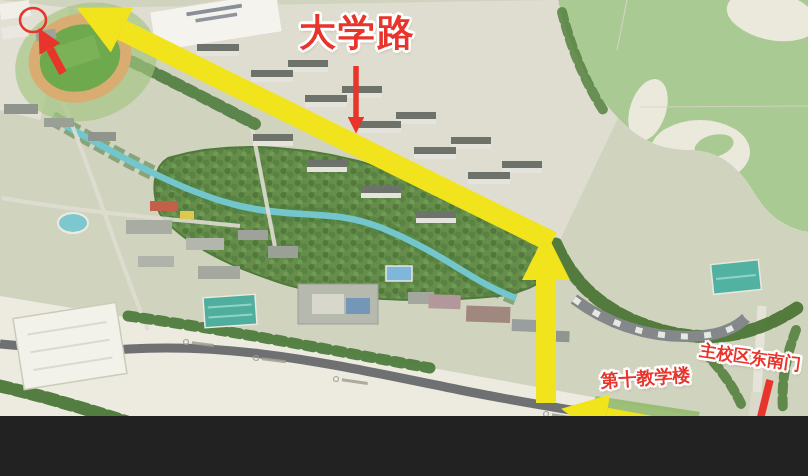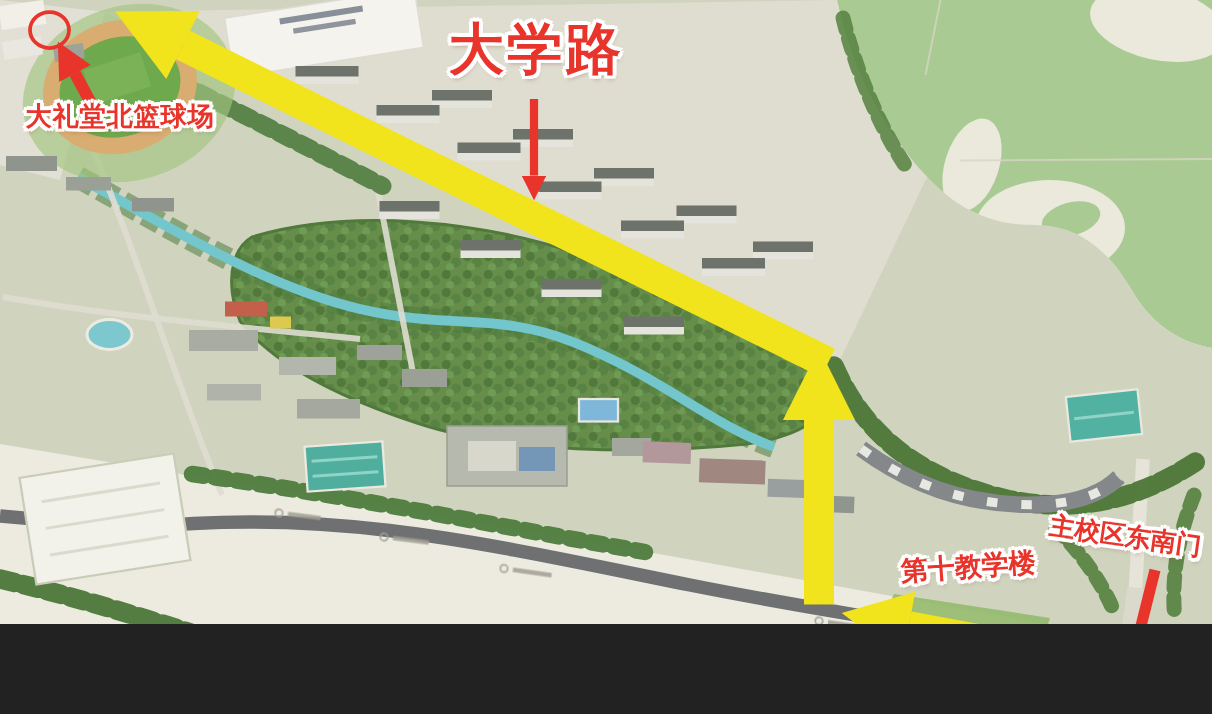"大礼堂北篮球场" div.map-label { html: <div>大礼堂北篮球场</div> -> none }
